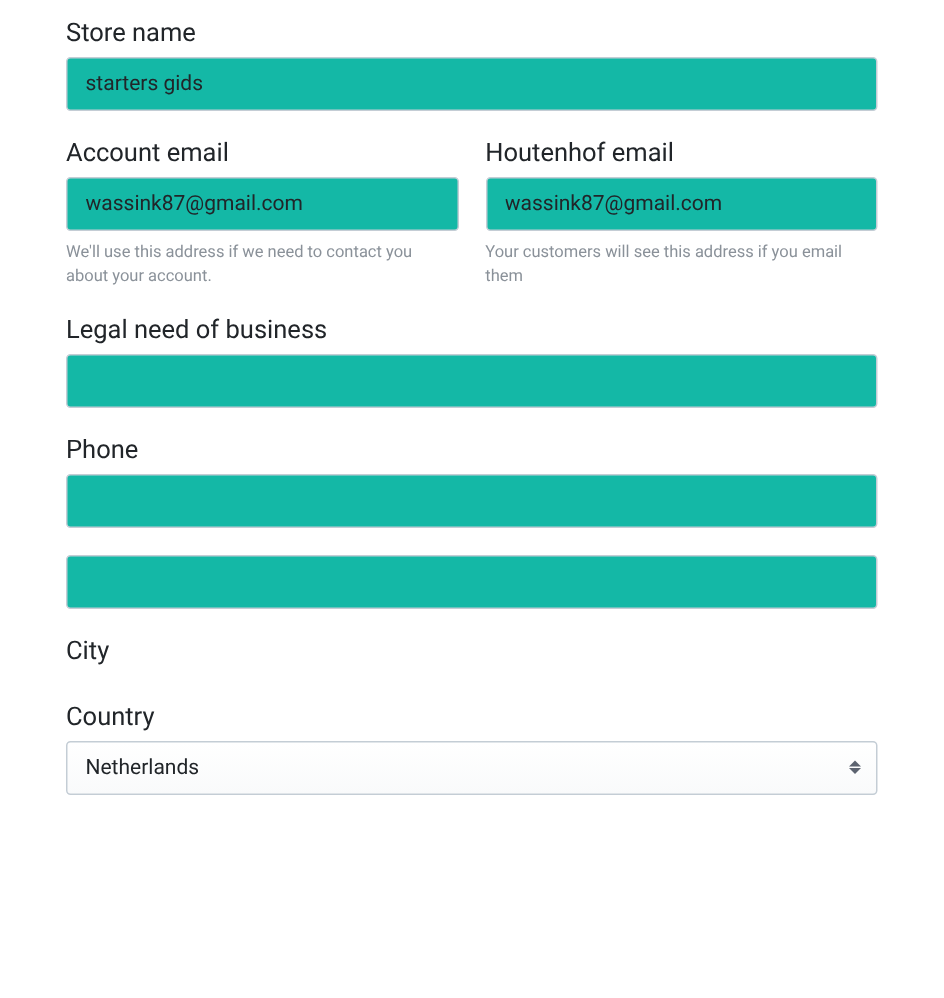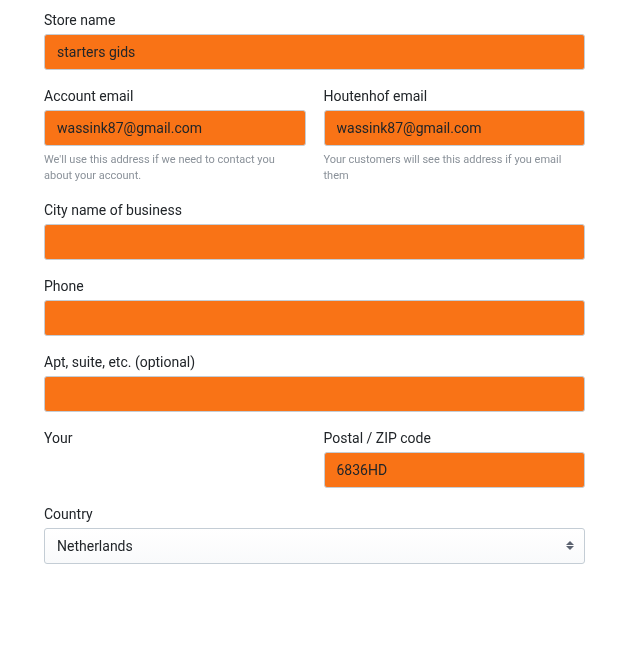"Store name" label.field-label { font-size: 14px -> 17px }
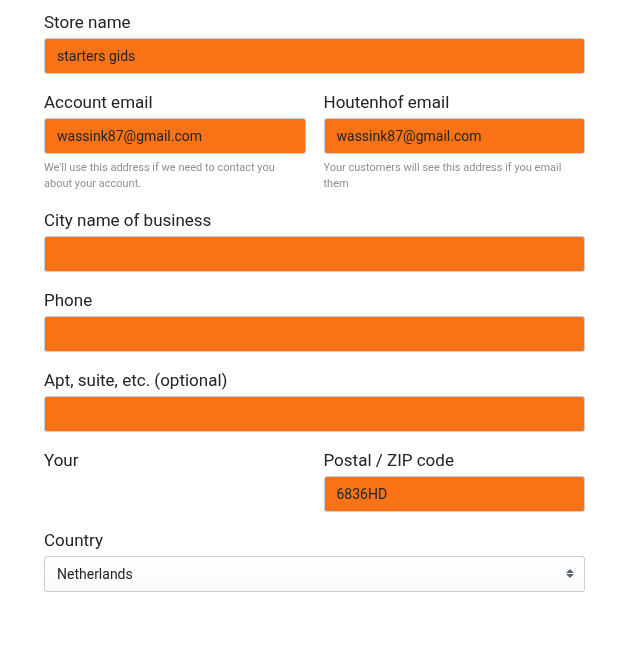"starters gids" input[type="text"], input[type="email"] { background: #f97316 -> #14b8a6 }
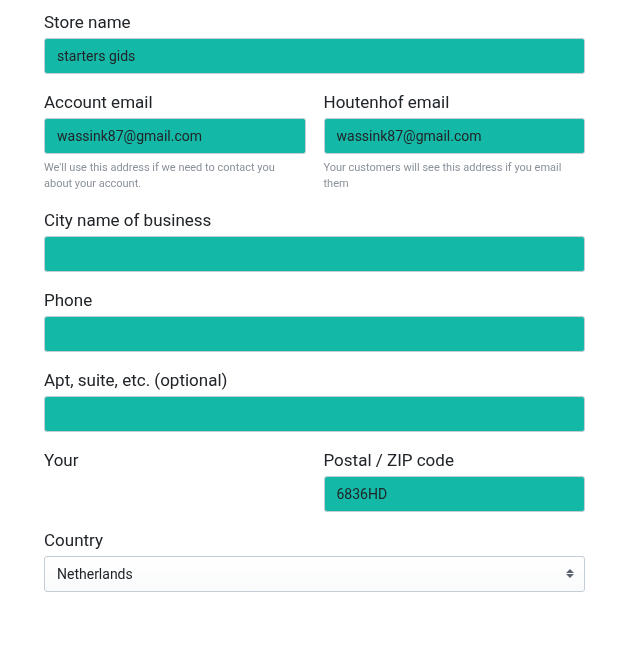"City name of business" label.field-label { text: City name -> Legal need }
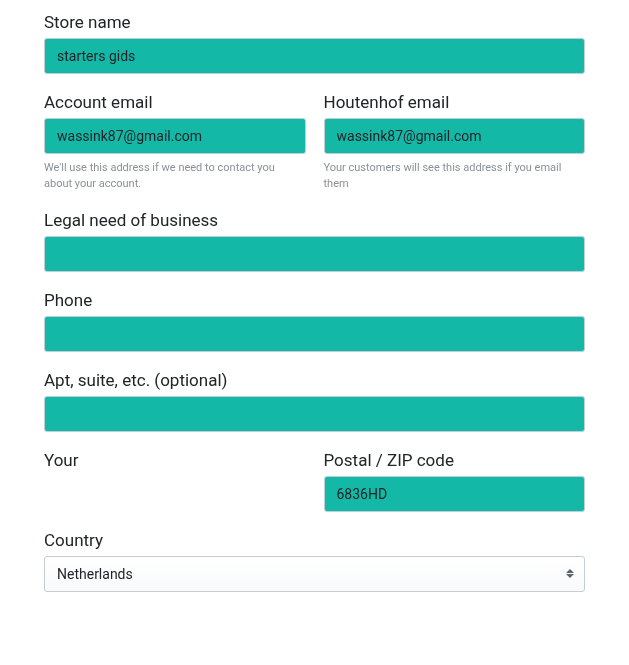"Apt, suite, etc. (optional)" label.field-label { html: <label>Apt, suite, etc. (optional)</label> -> none }
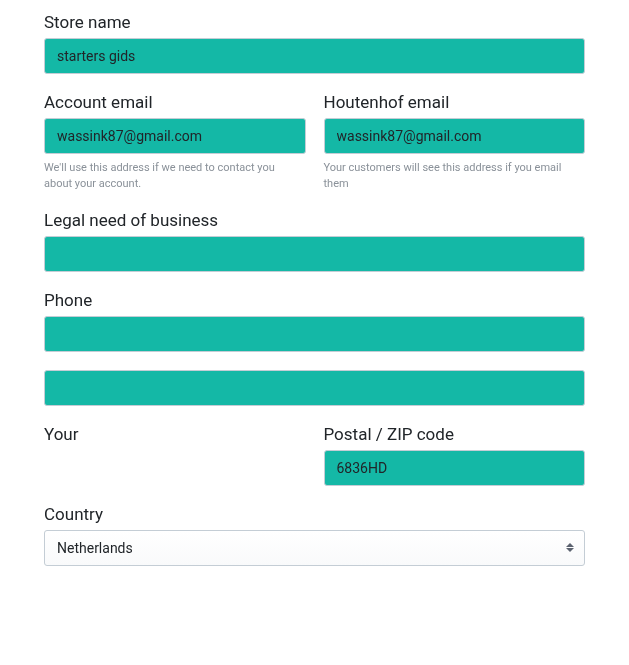"Your" label.field-label { text: Your -> City }
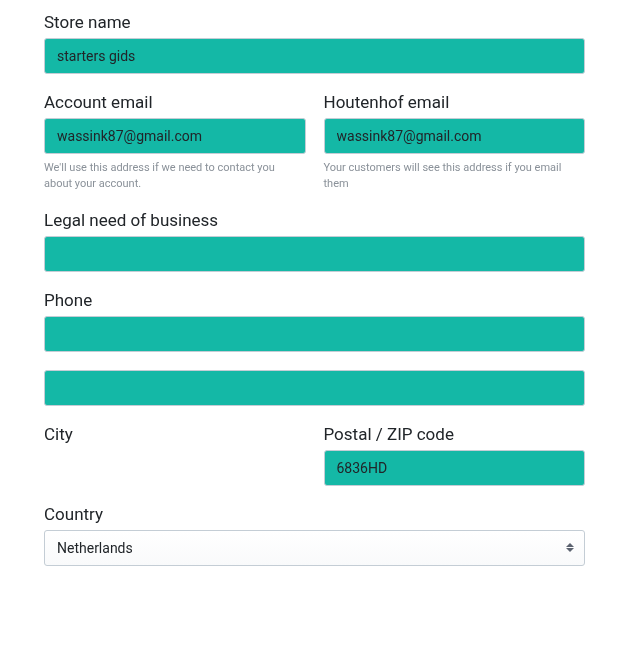"Postal / ZIP code" div.form-col { html: <div> <label>Postal / ZIP code</label> <input> </div> -> none }
